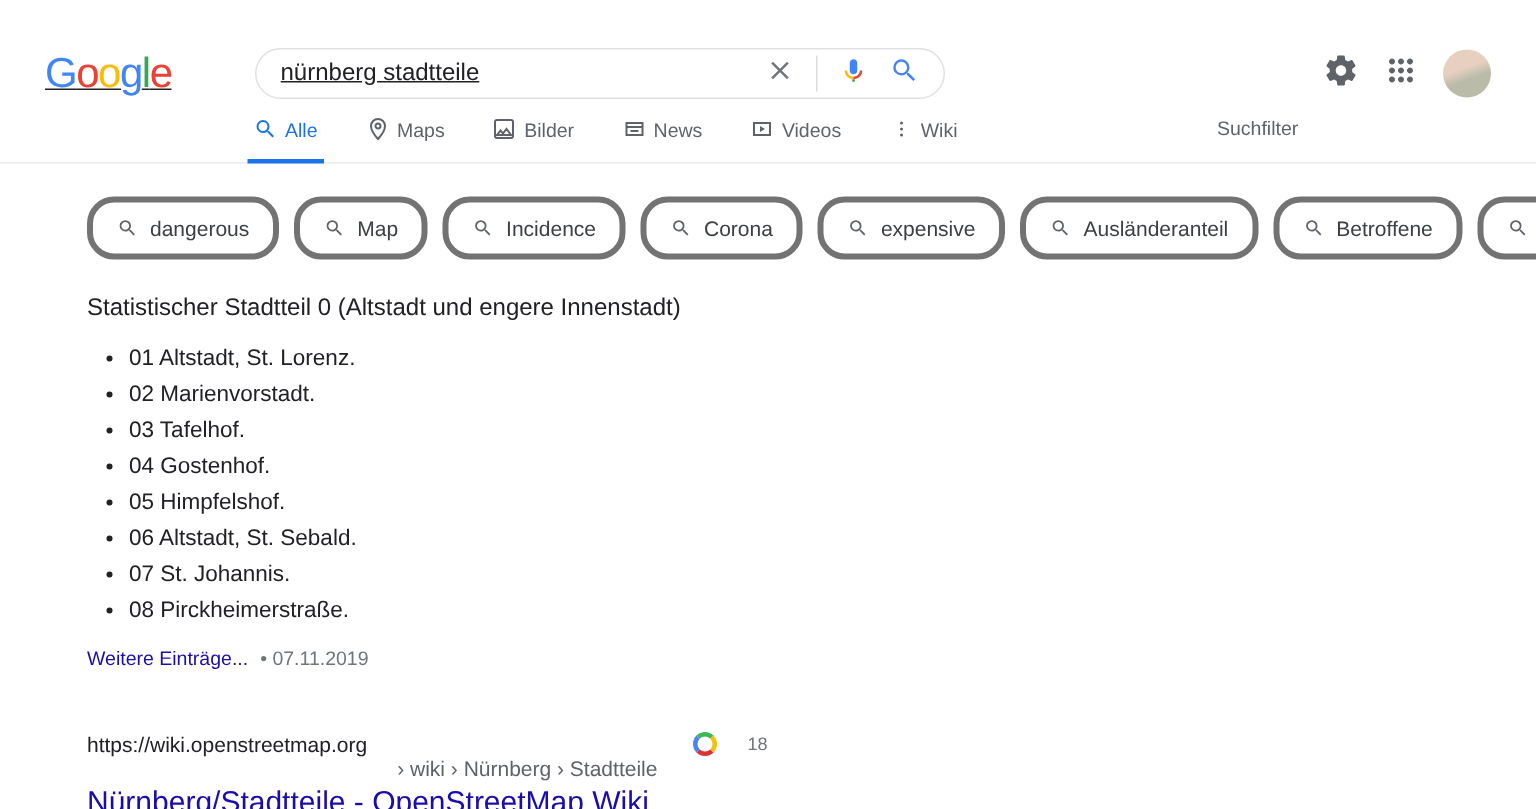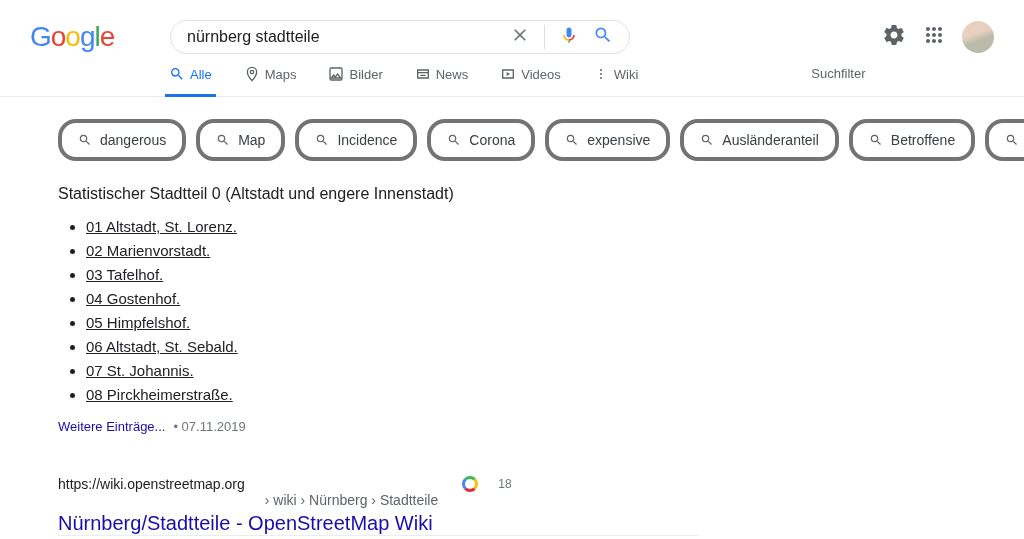"Google" .header { padding: 20px 30px 0 30px -> 32px 30px 0 30px; text-decoration: none -> underline }
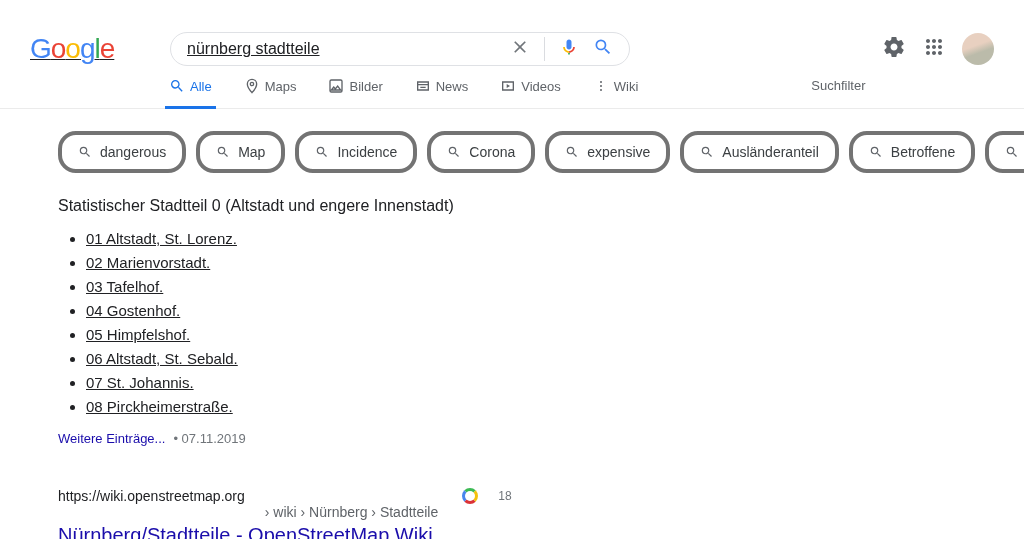"01 Altstadt, St. Lorenz." .snippet-list { text-decoration: underline -> none }
